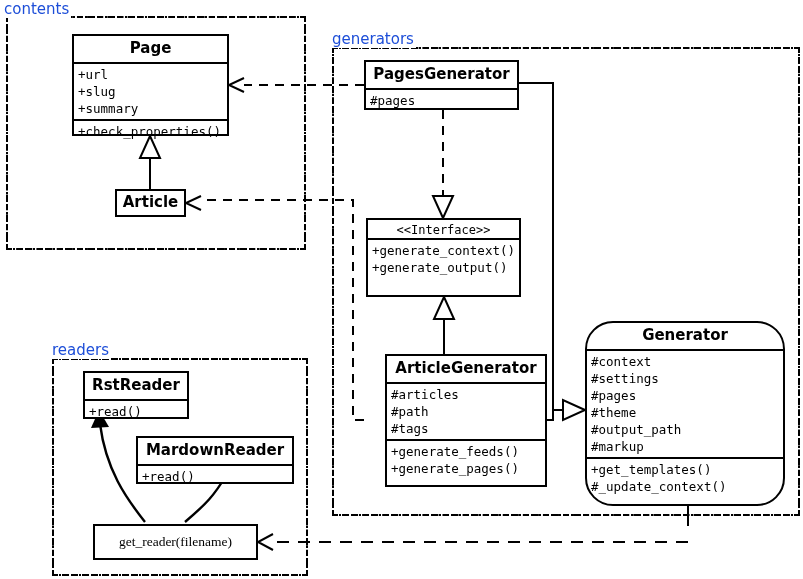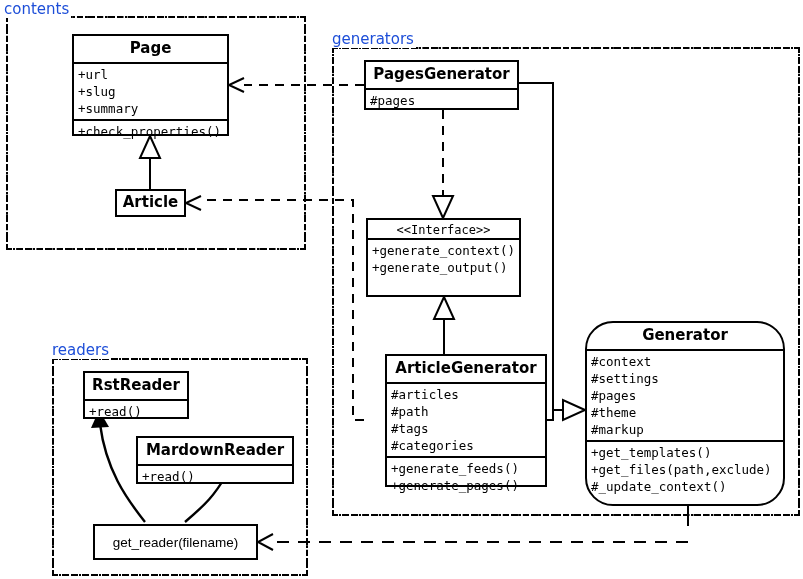"#output_path" div { html: none -> <div>#output_path</div> }
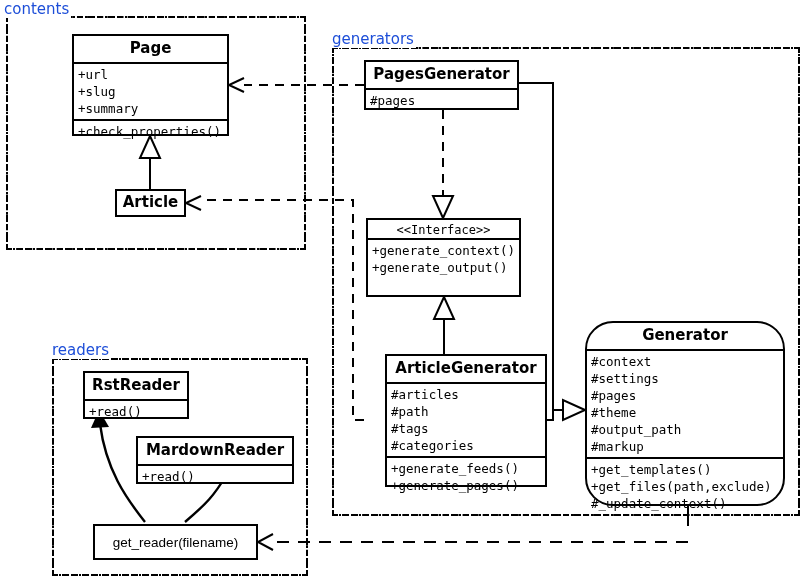"#categories" div { html: <div>#categories</div> -> none }
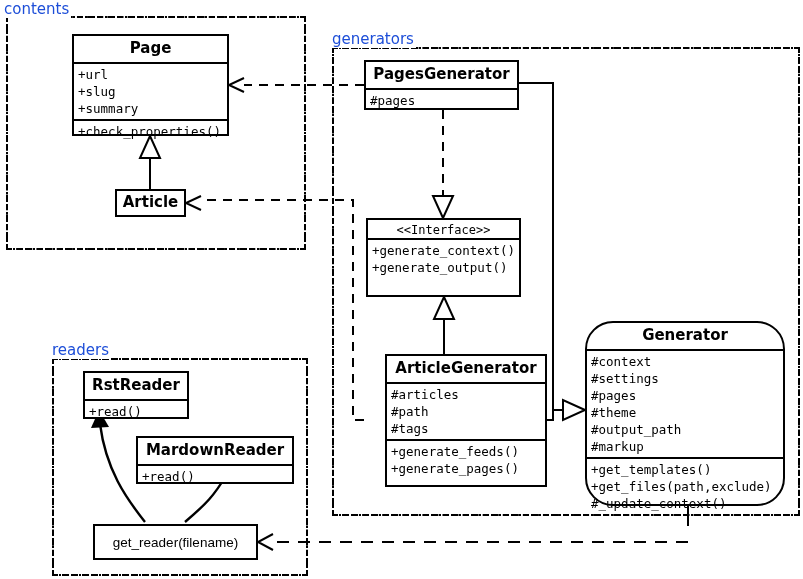"+get_files(path,exclude)" div { html: <div>+get_files(path,exclude)</div> -> none }
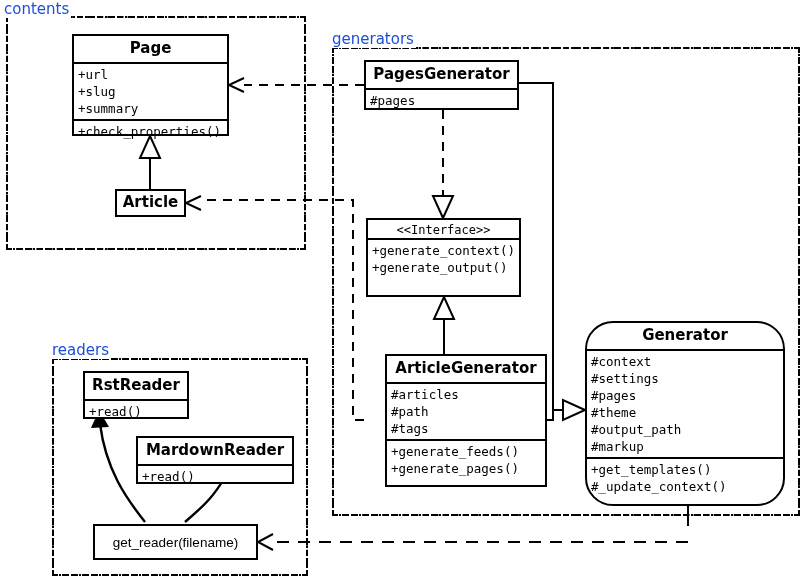"get_reader(filename)" .plainbox { font-family: Liberation Sans, sans-serif -> Liberation Serif, serif }
